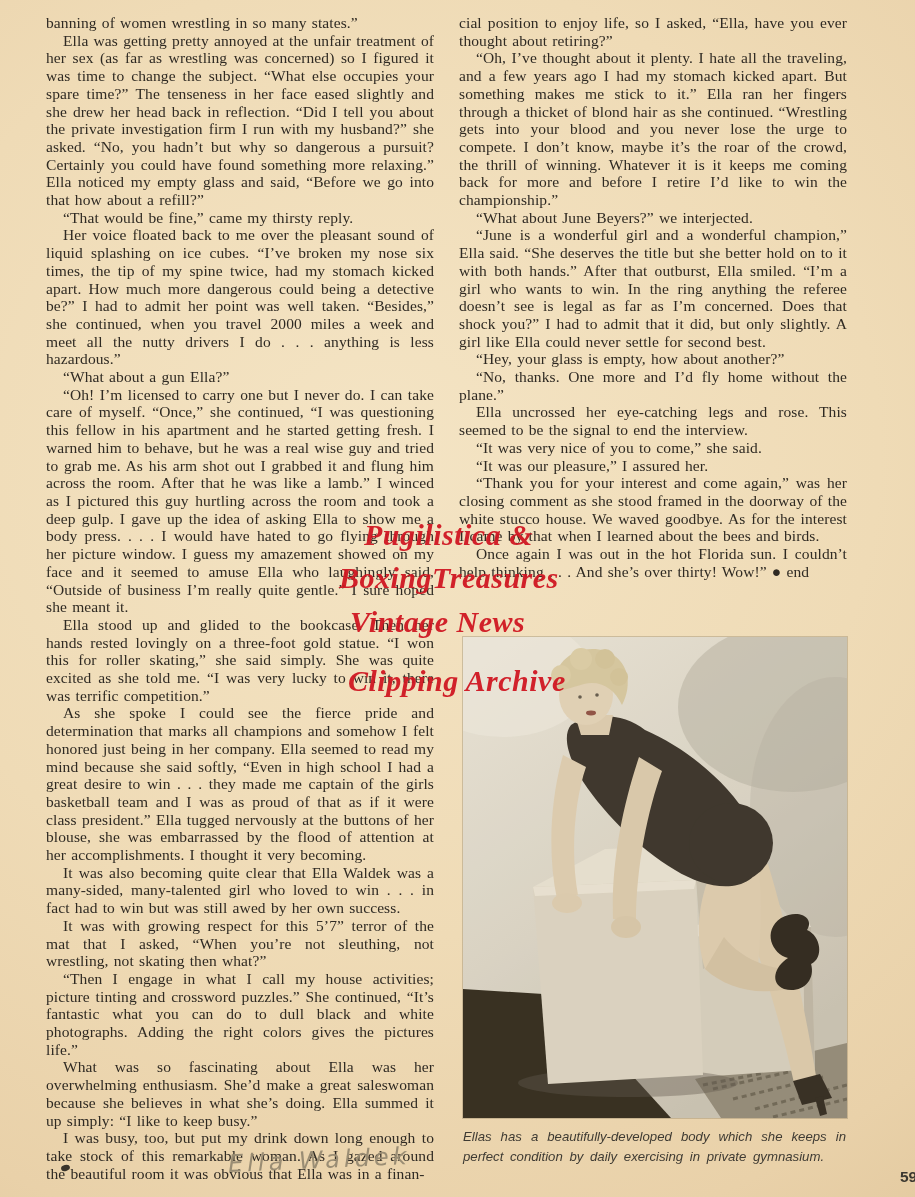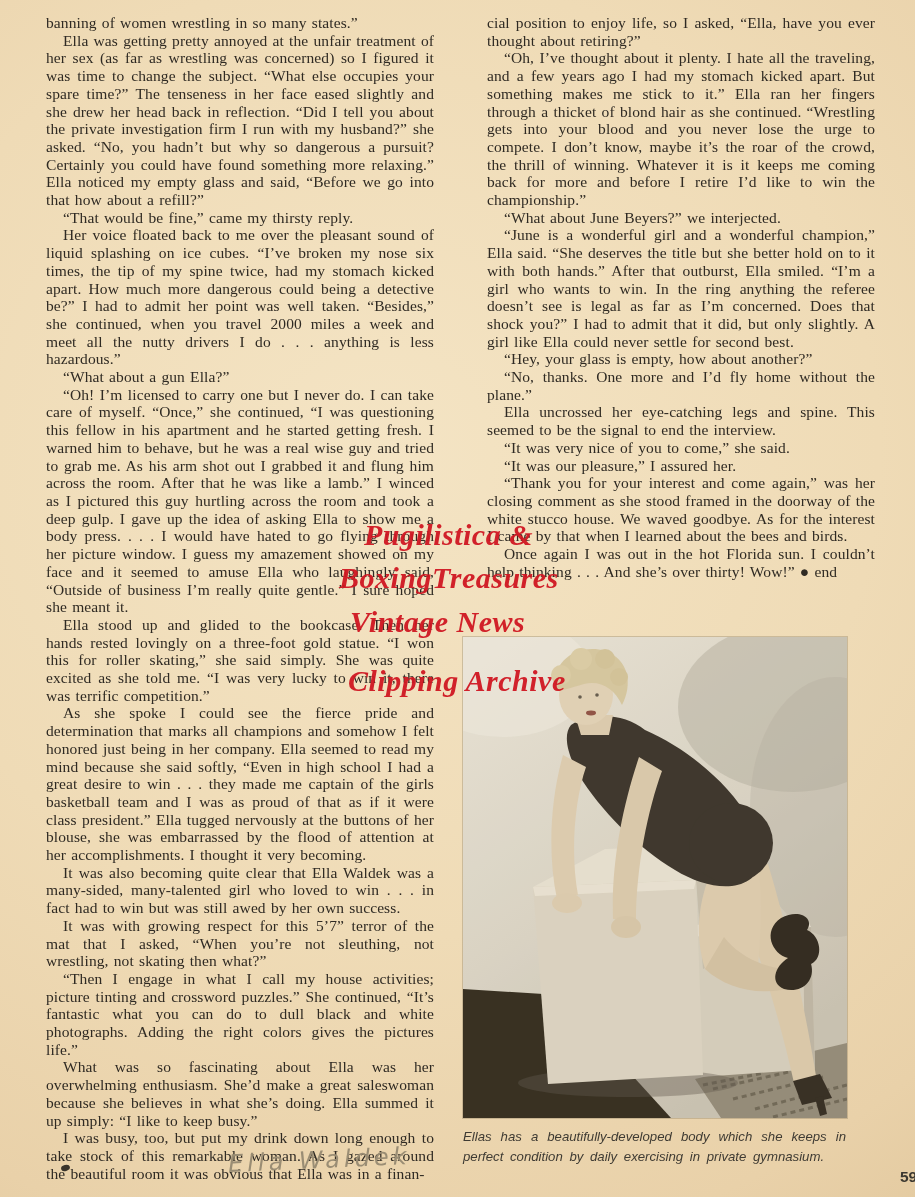"cial position to enjoy life," .col-right { margin-left: 28px -> none }
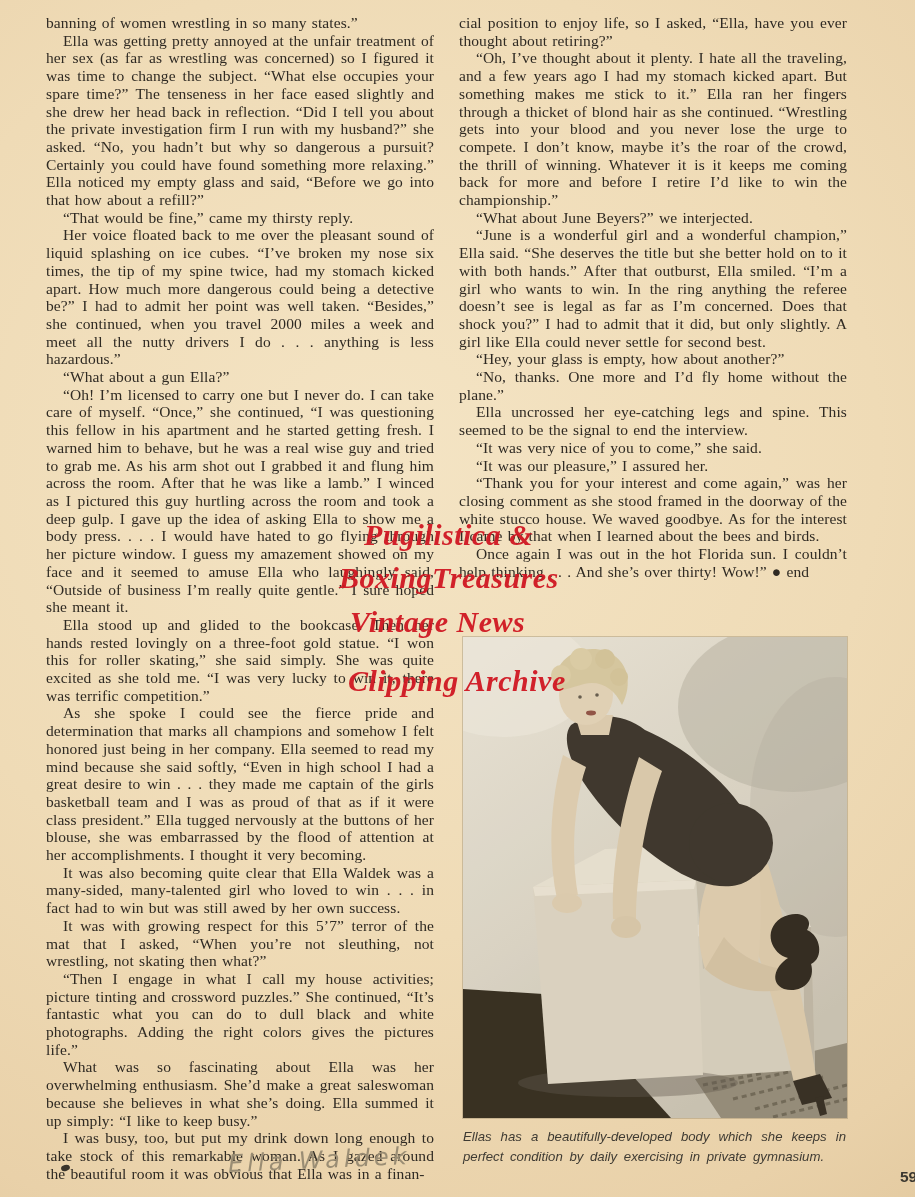"Ella uncrossed her eye-catching legs" p { text: spine -> rose }
